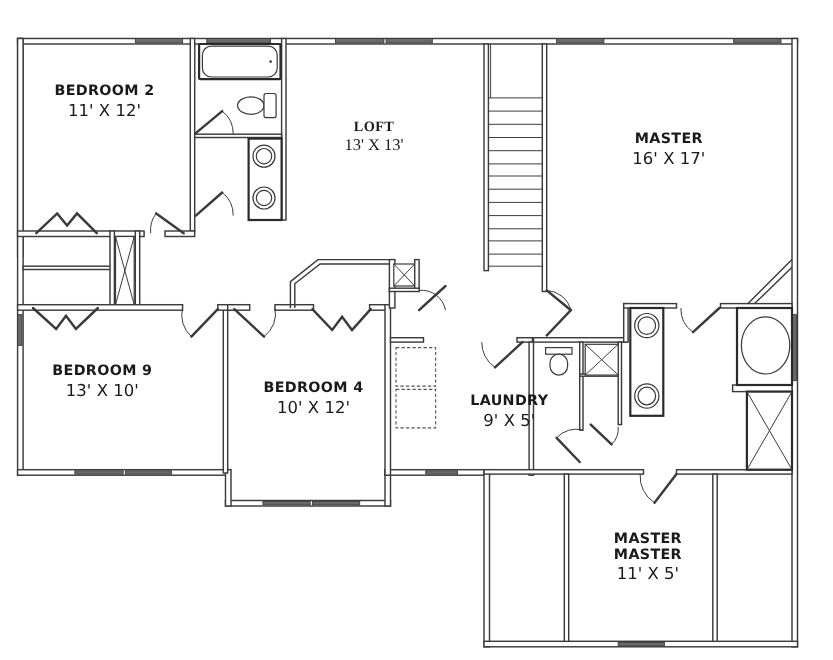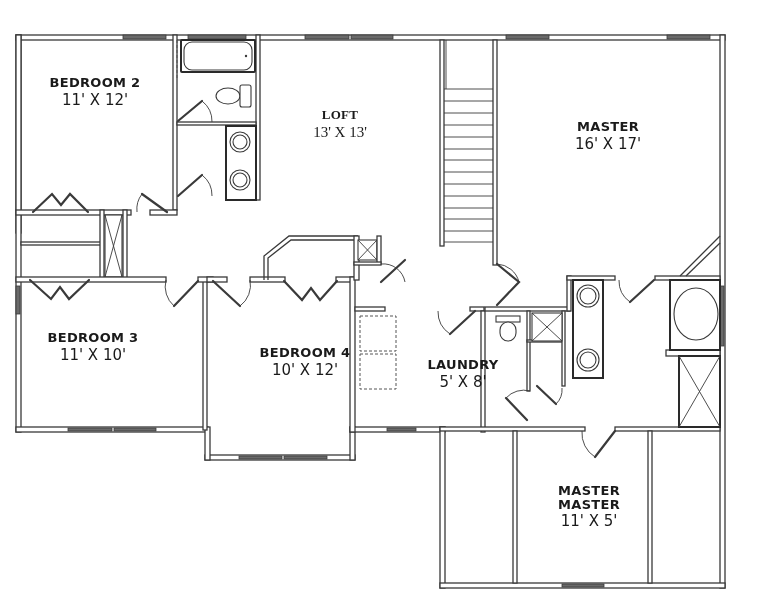"BEDROOM 3" span.room-name { text: 3 -> 9 }
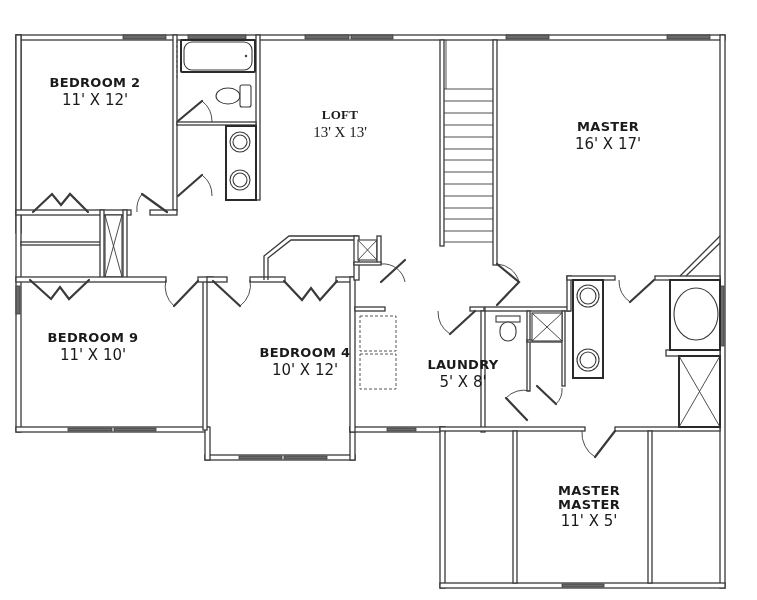"11' X 10'" span.room-dim { text: 11' -> 13' }
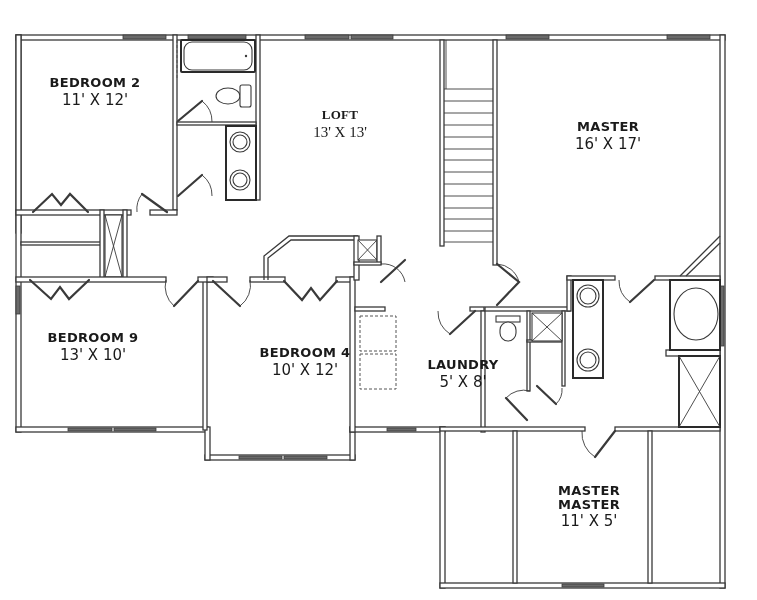"BEDROOM 4" div.label { margin-left: 20px -> none }
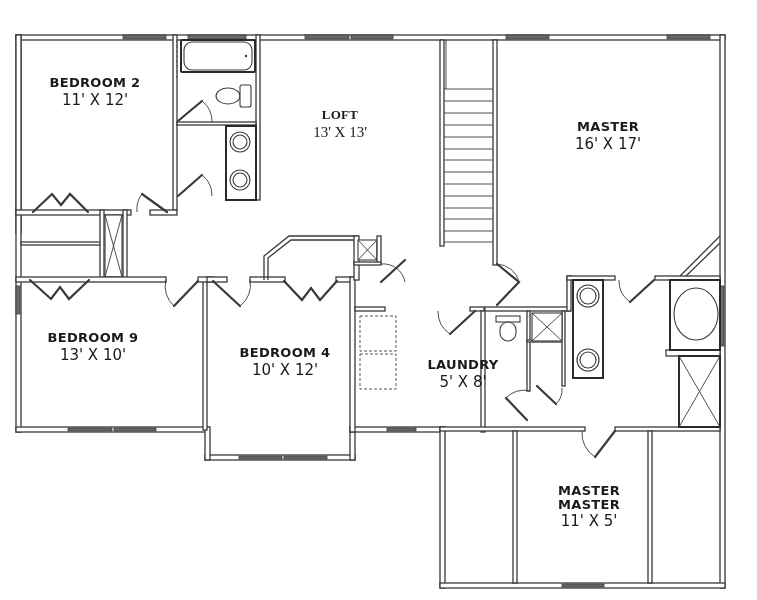"5' X 8'" span.room-dim { text: 5' X 8' -> 9' X 5' }
